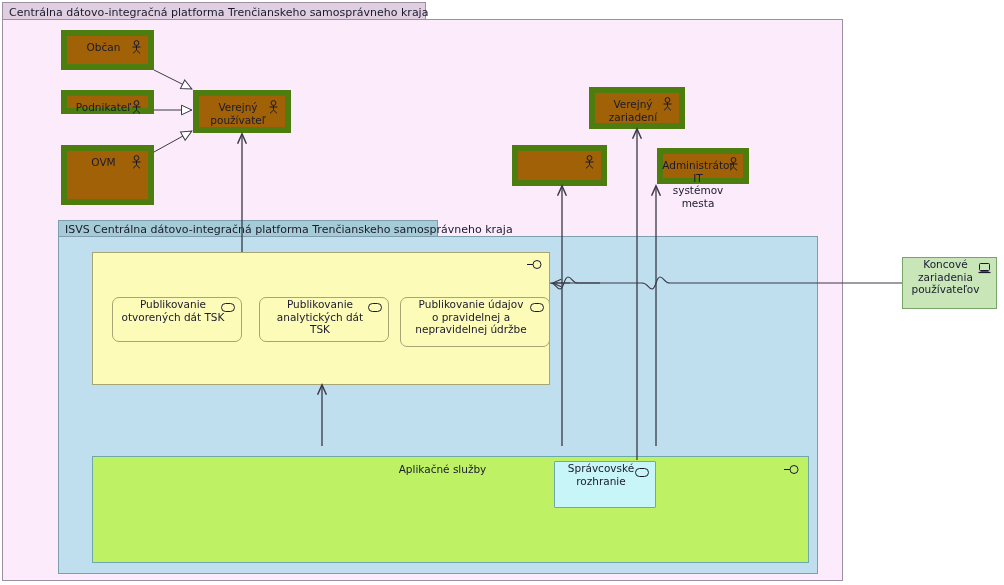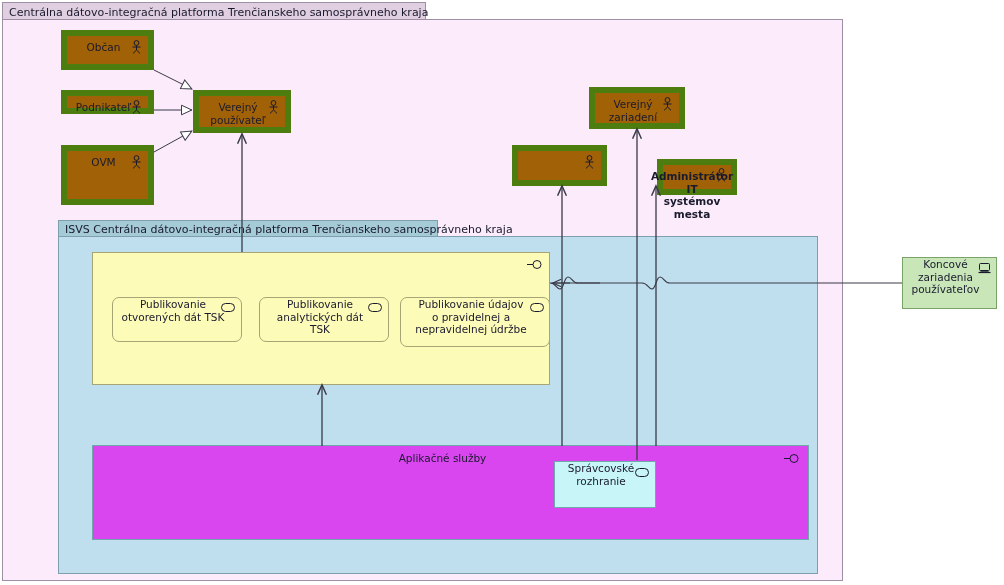"Administrátor IT" div.el { font-weight: bold -> none; top: 159px -> 148px; width: 80px -> 92px }
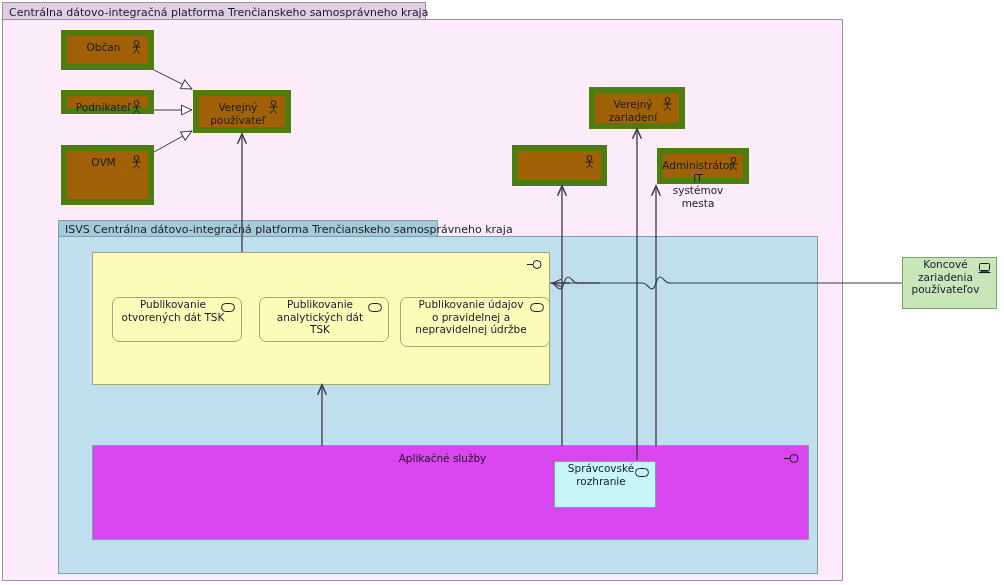"Aplikačné služby" div.cont-el { background: #d946ef -> #bef264; height: 95px -> 107px; top: 445px -> 456px }
